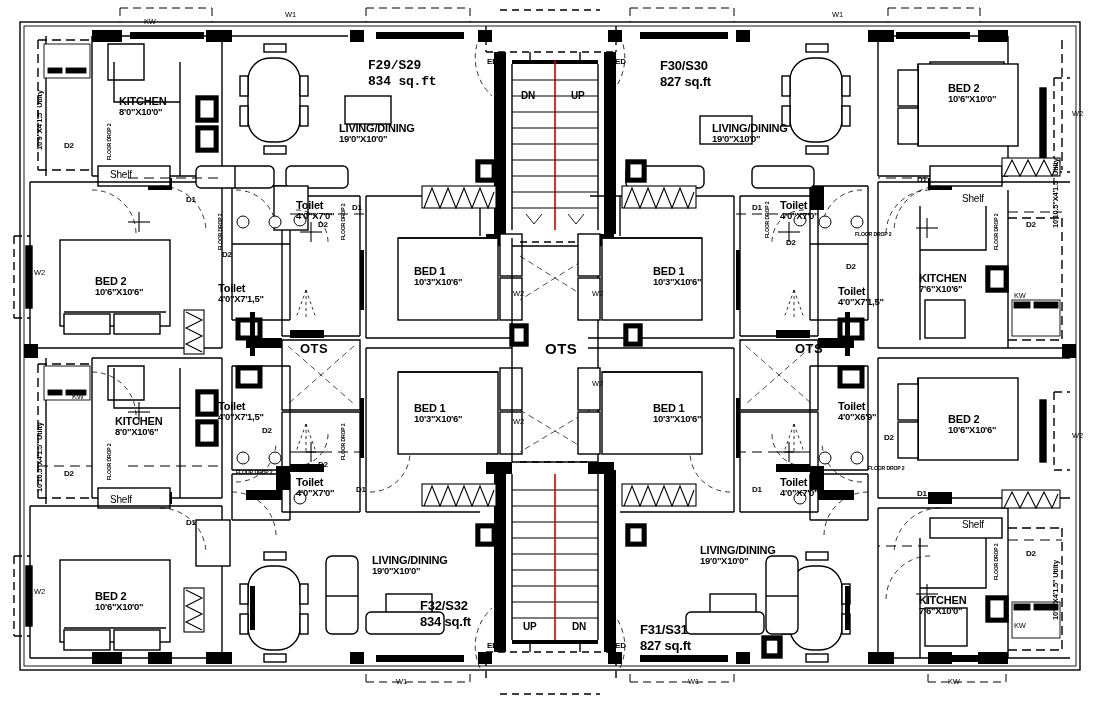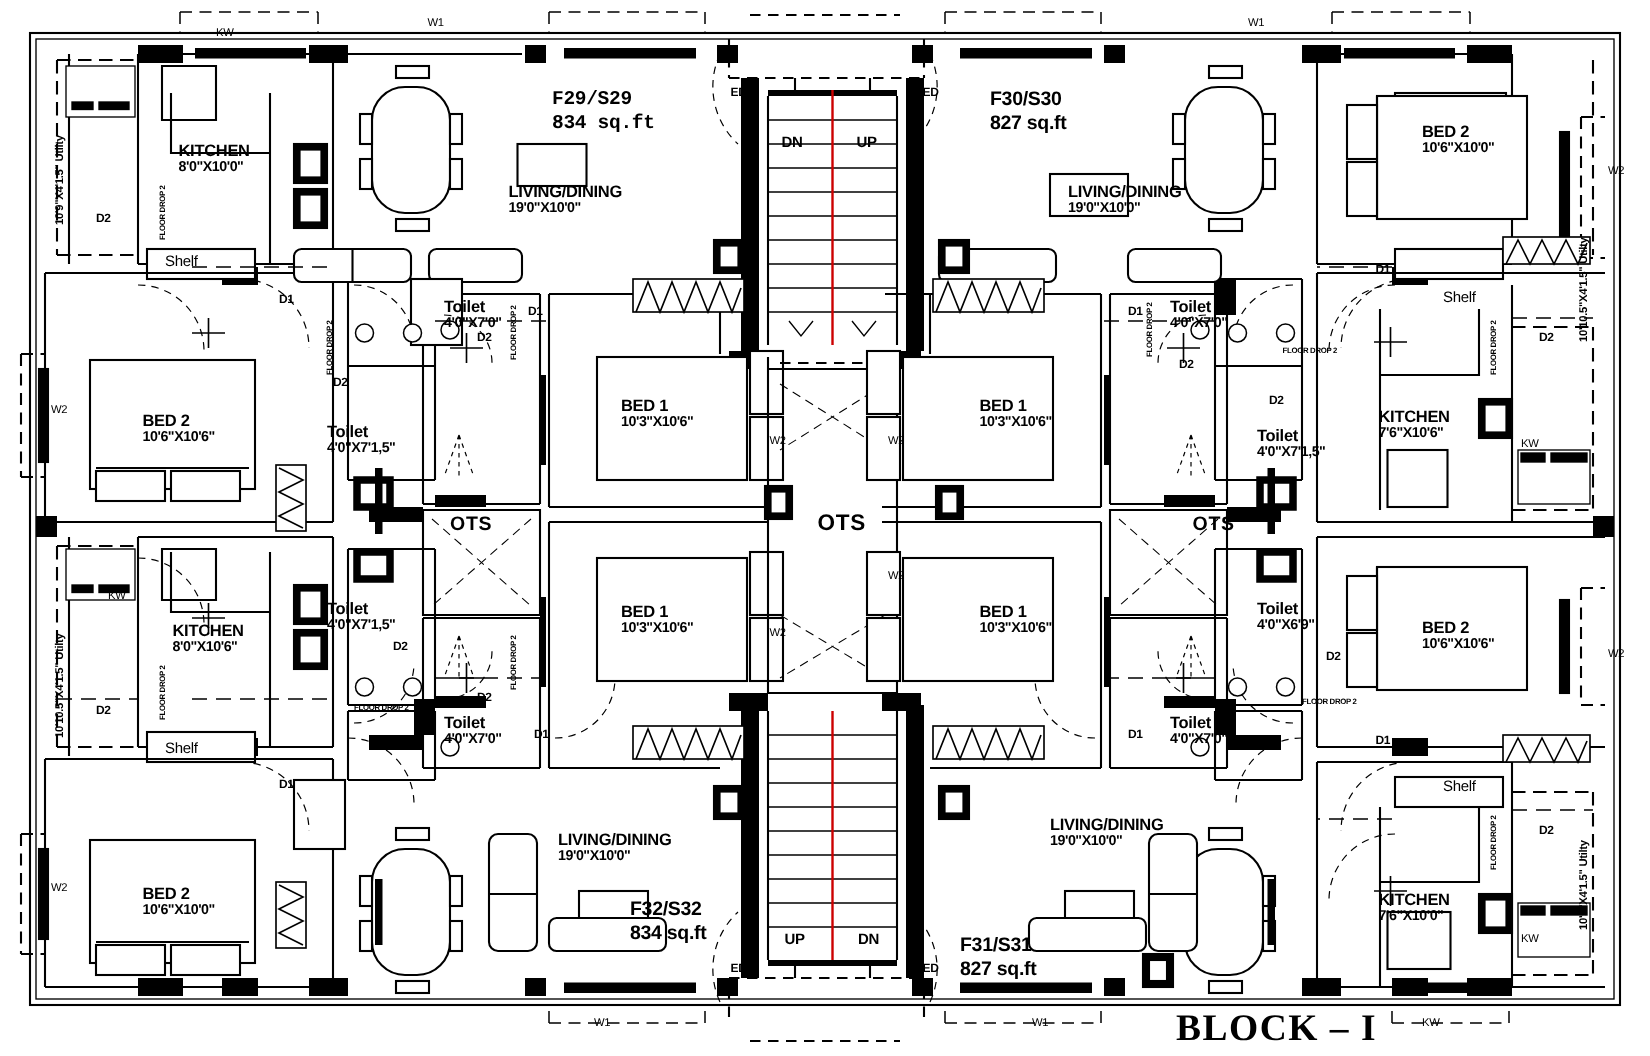"BLOCK – I" div.title { html: <div>BLOCK – I</div> -> none }
